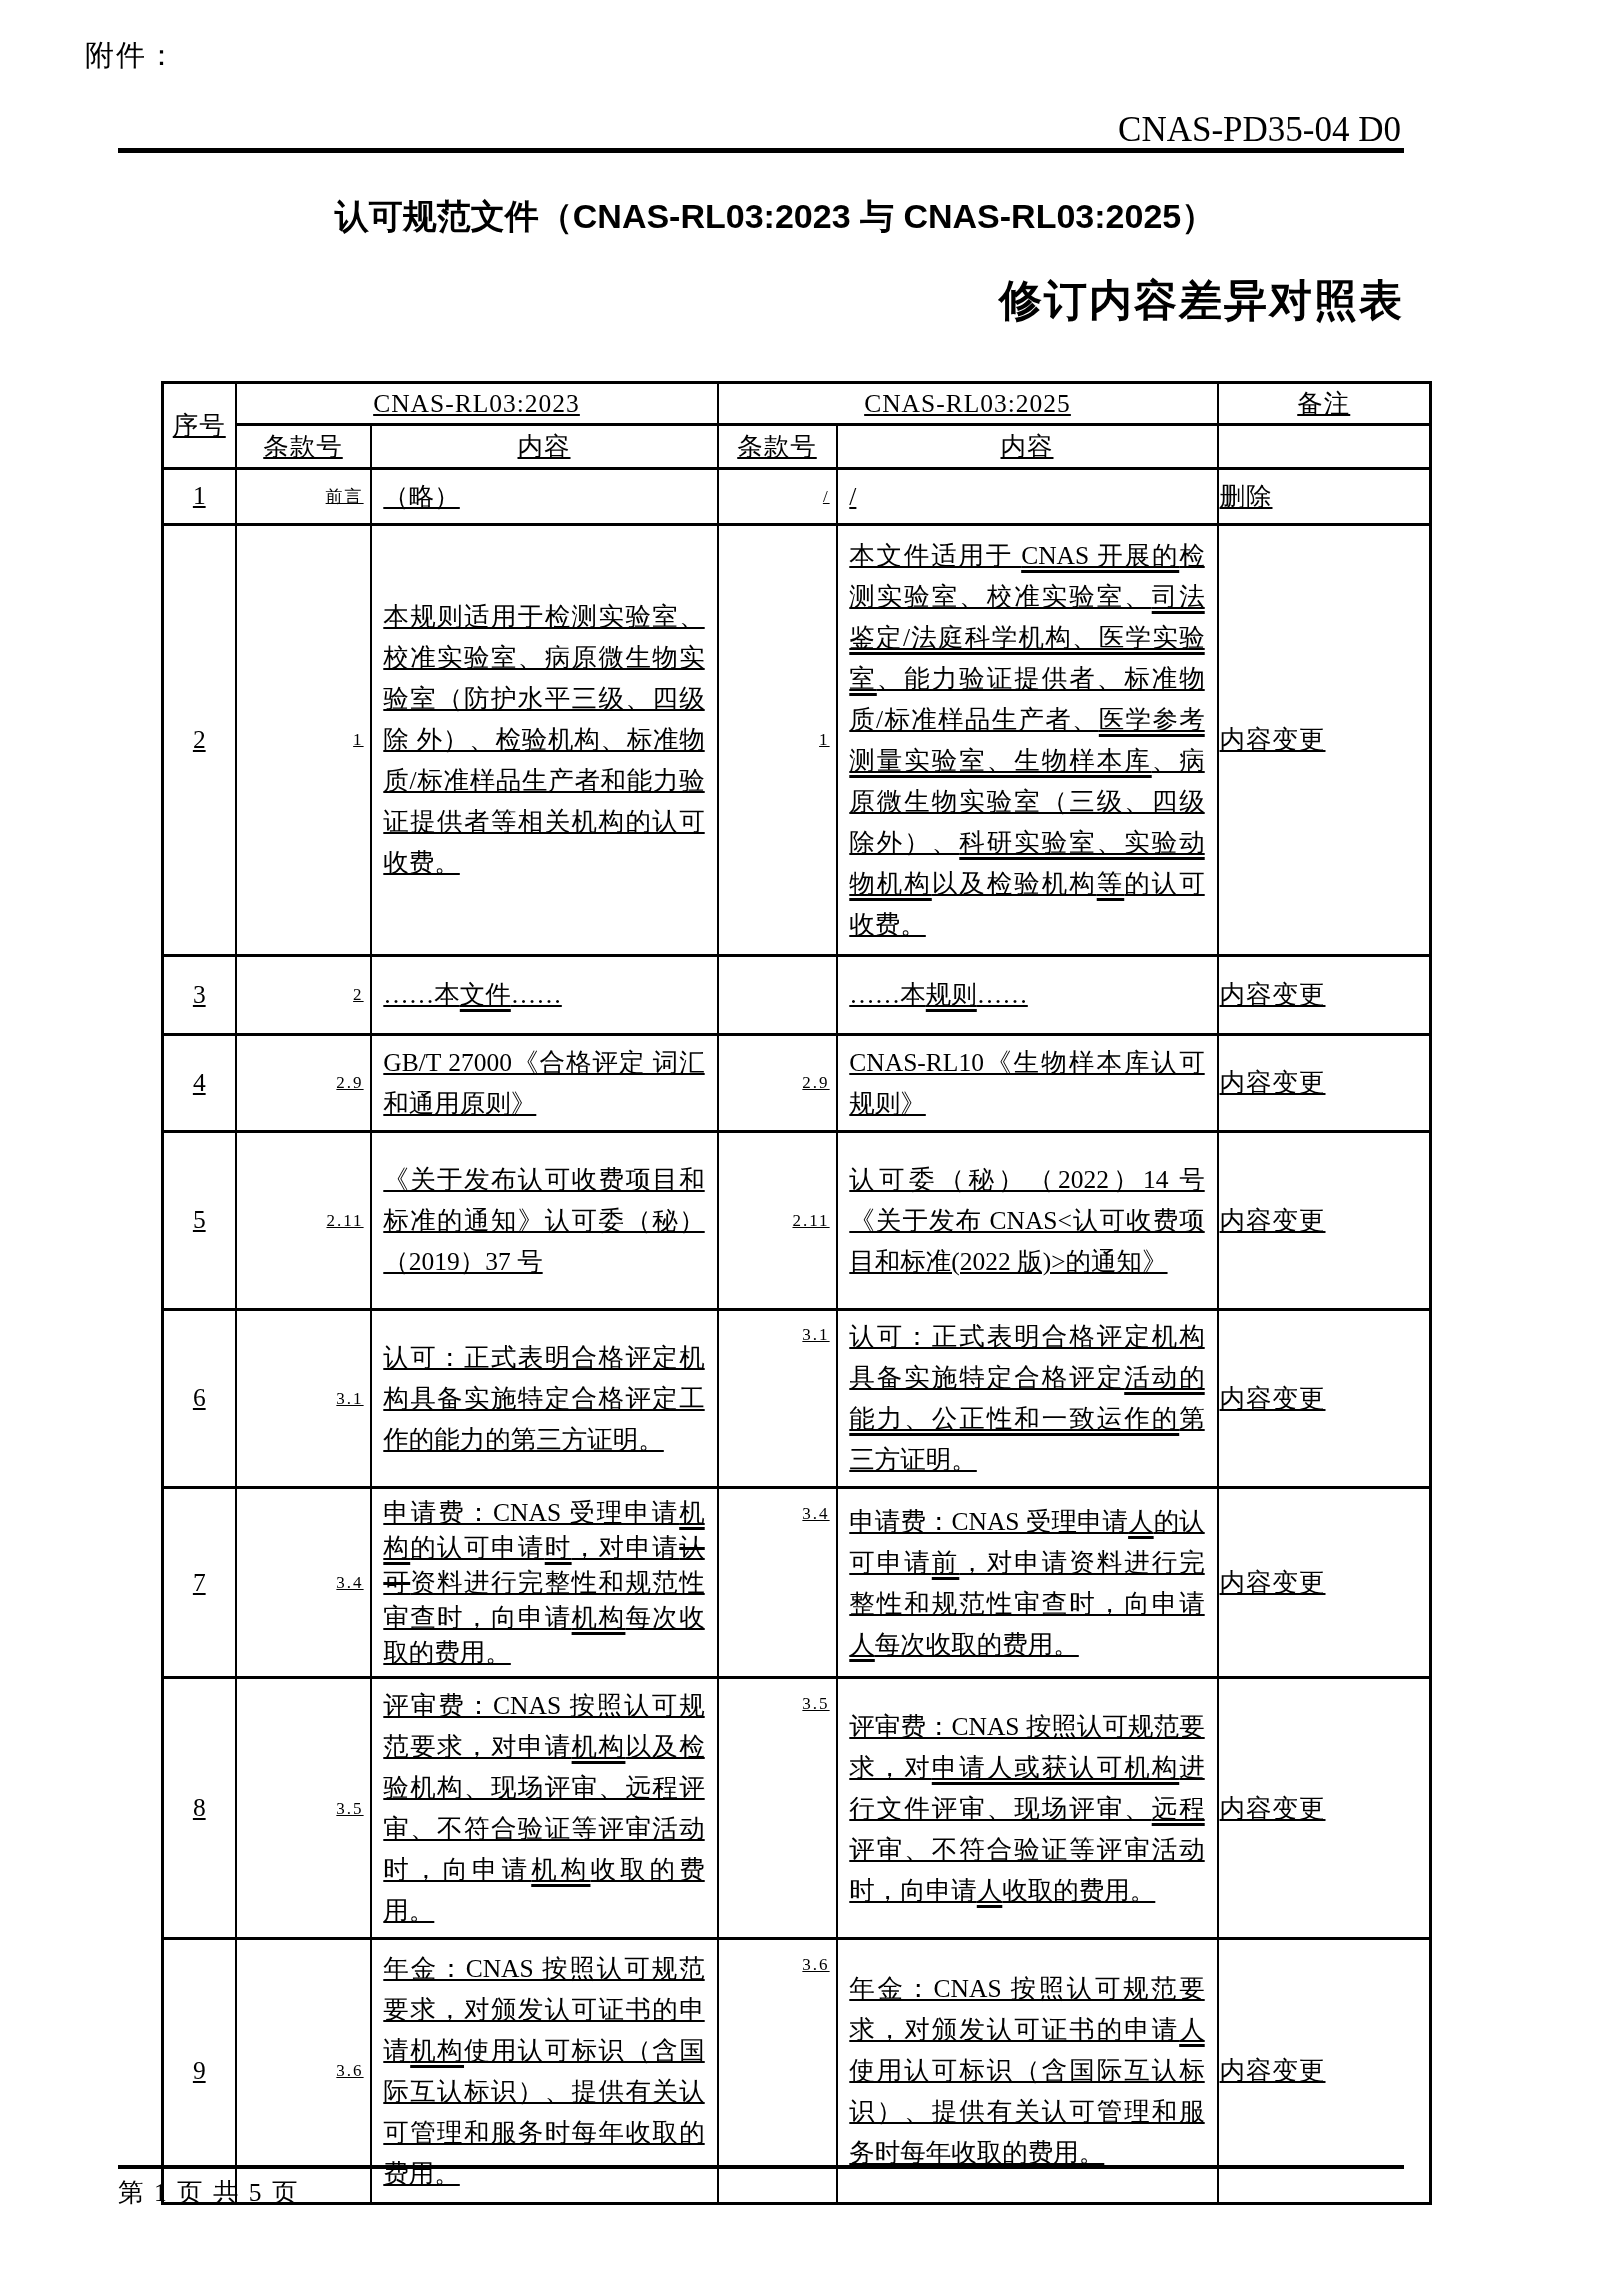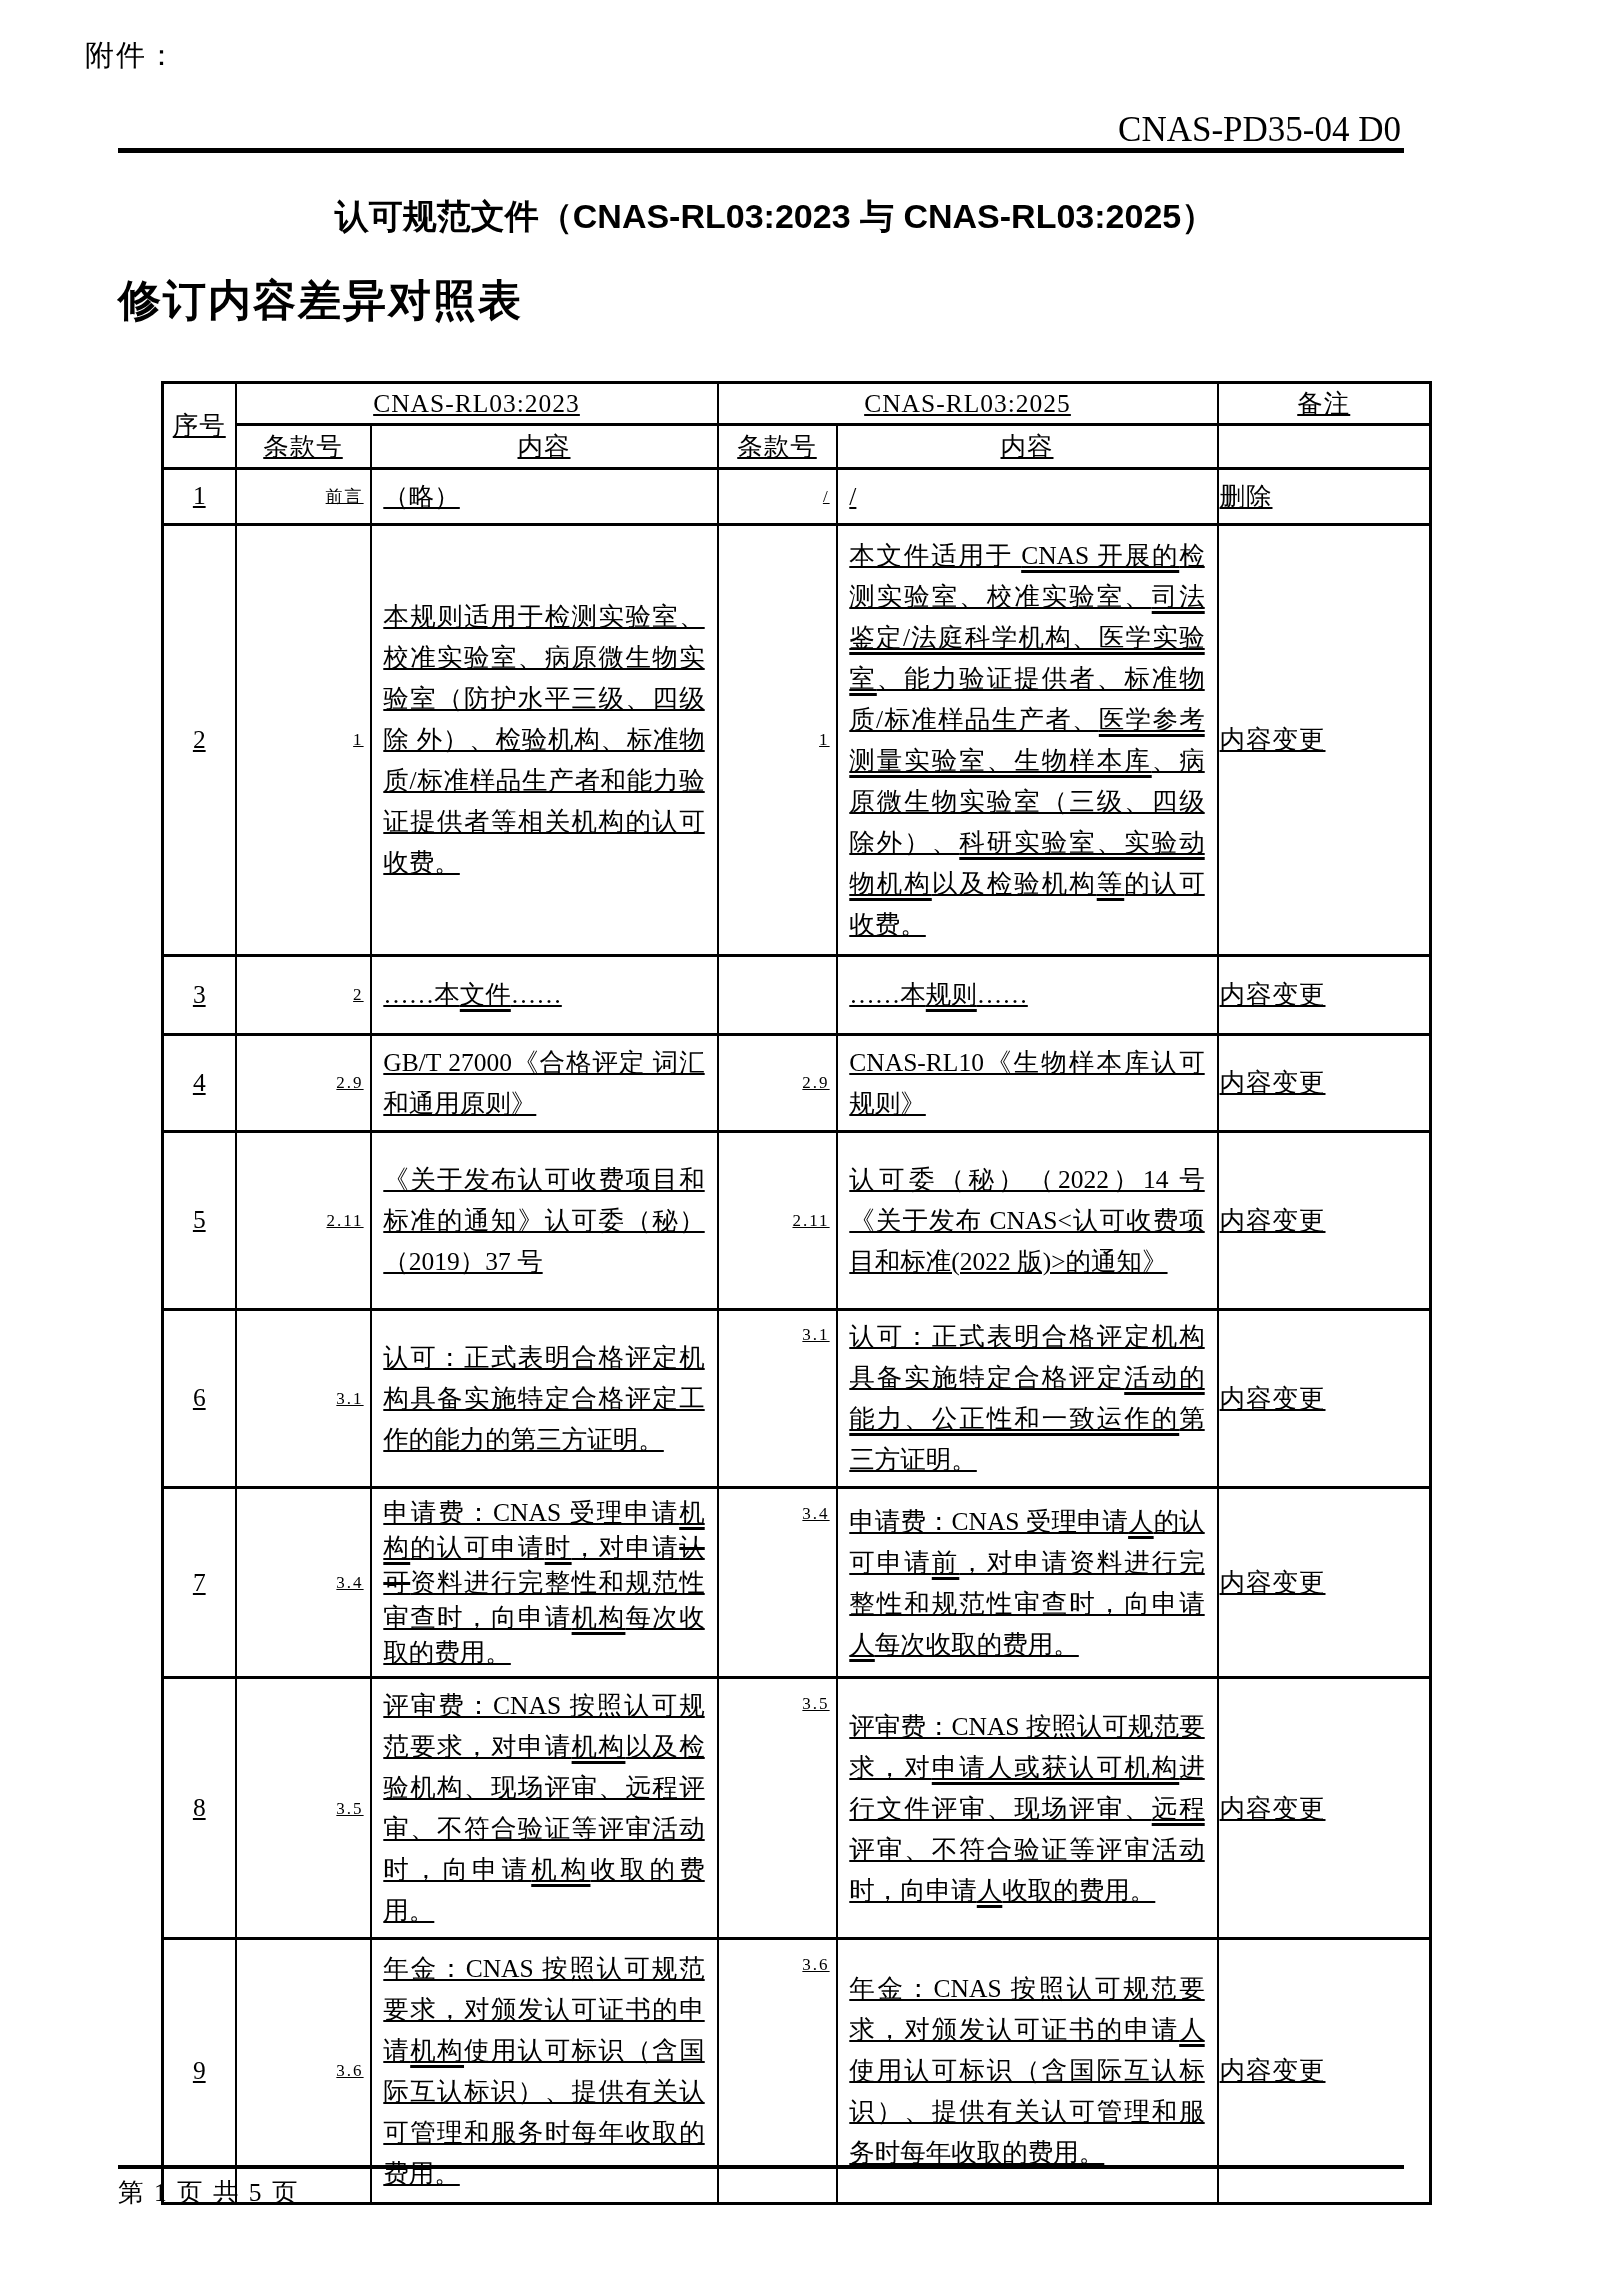"修订内容差异对照表" .title-sub { text-align: left -> right }
